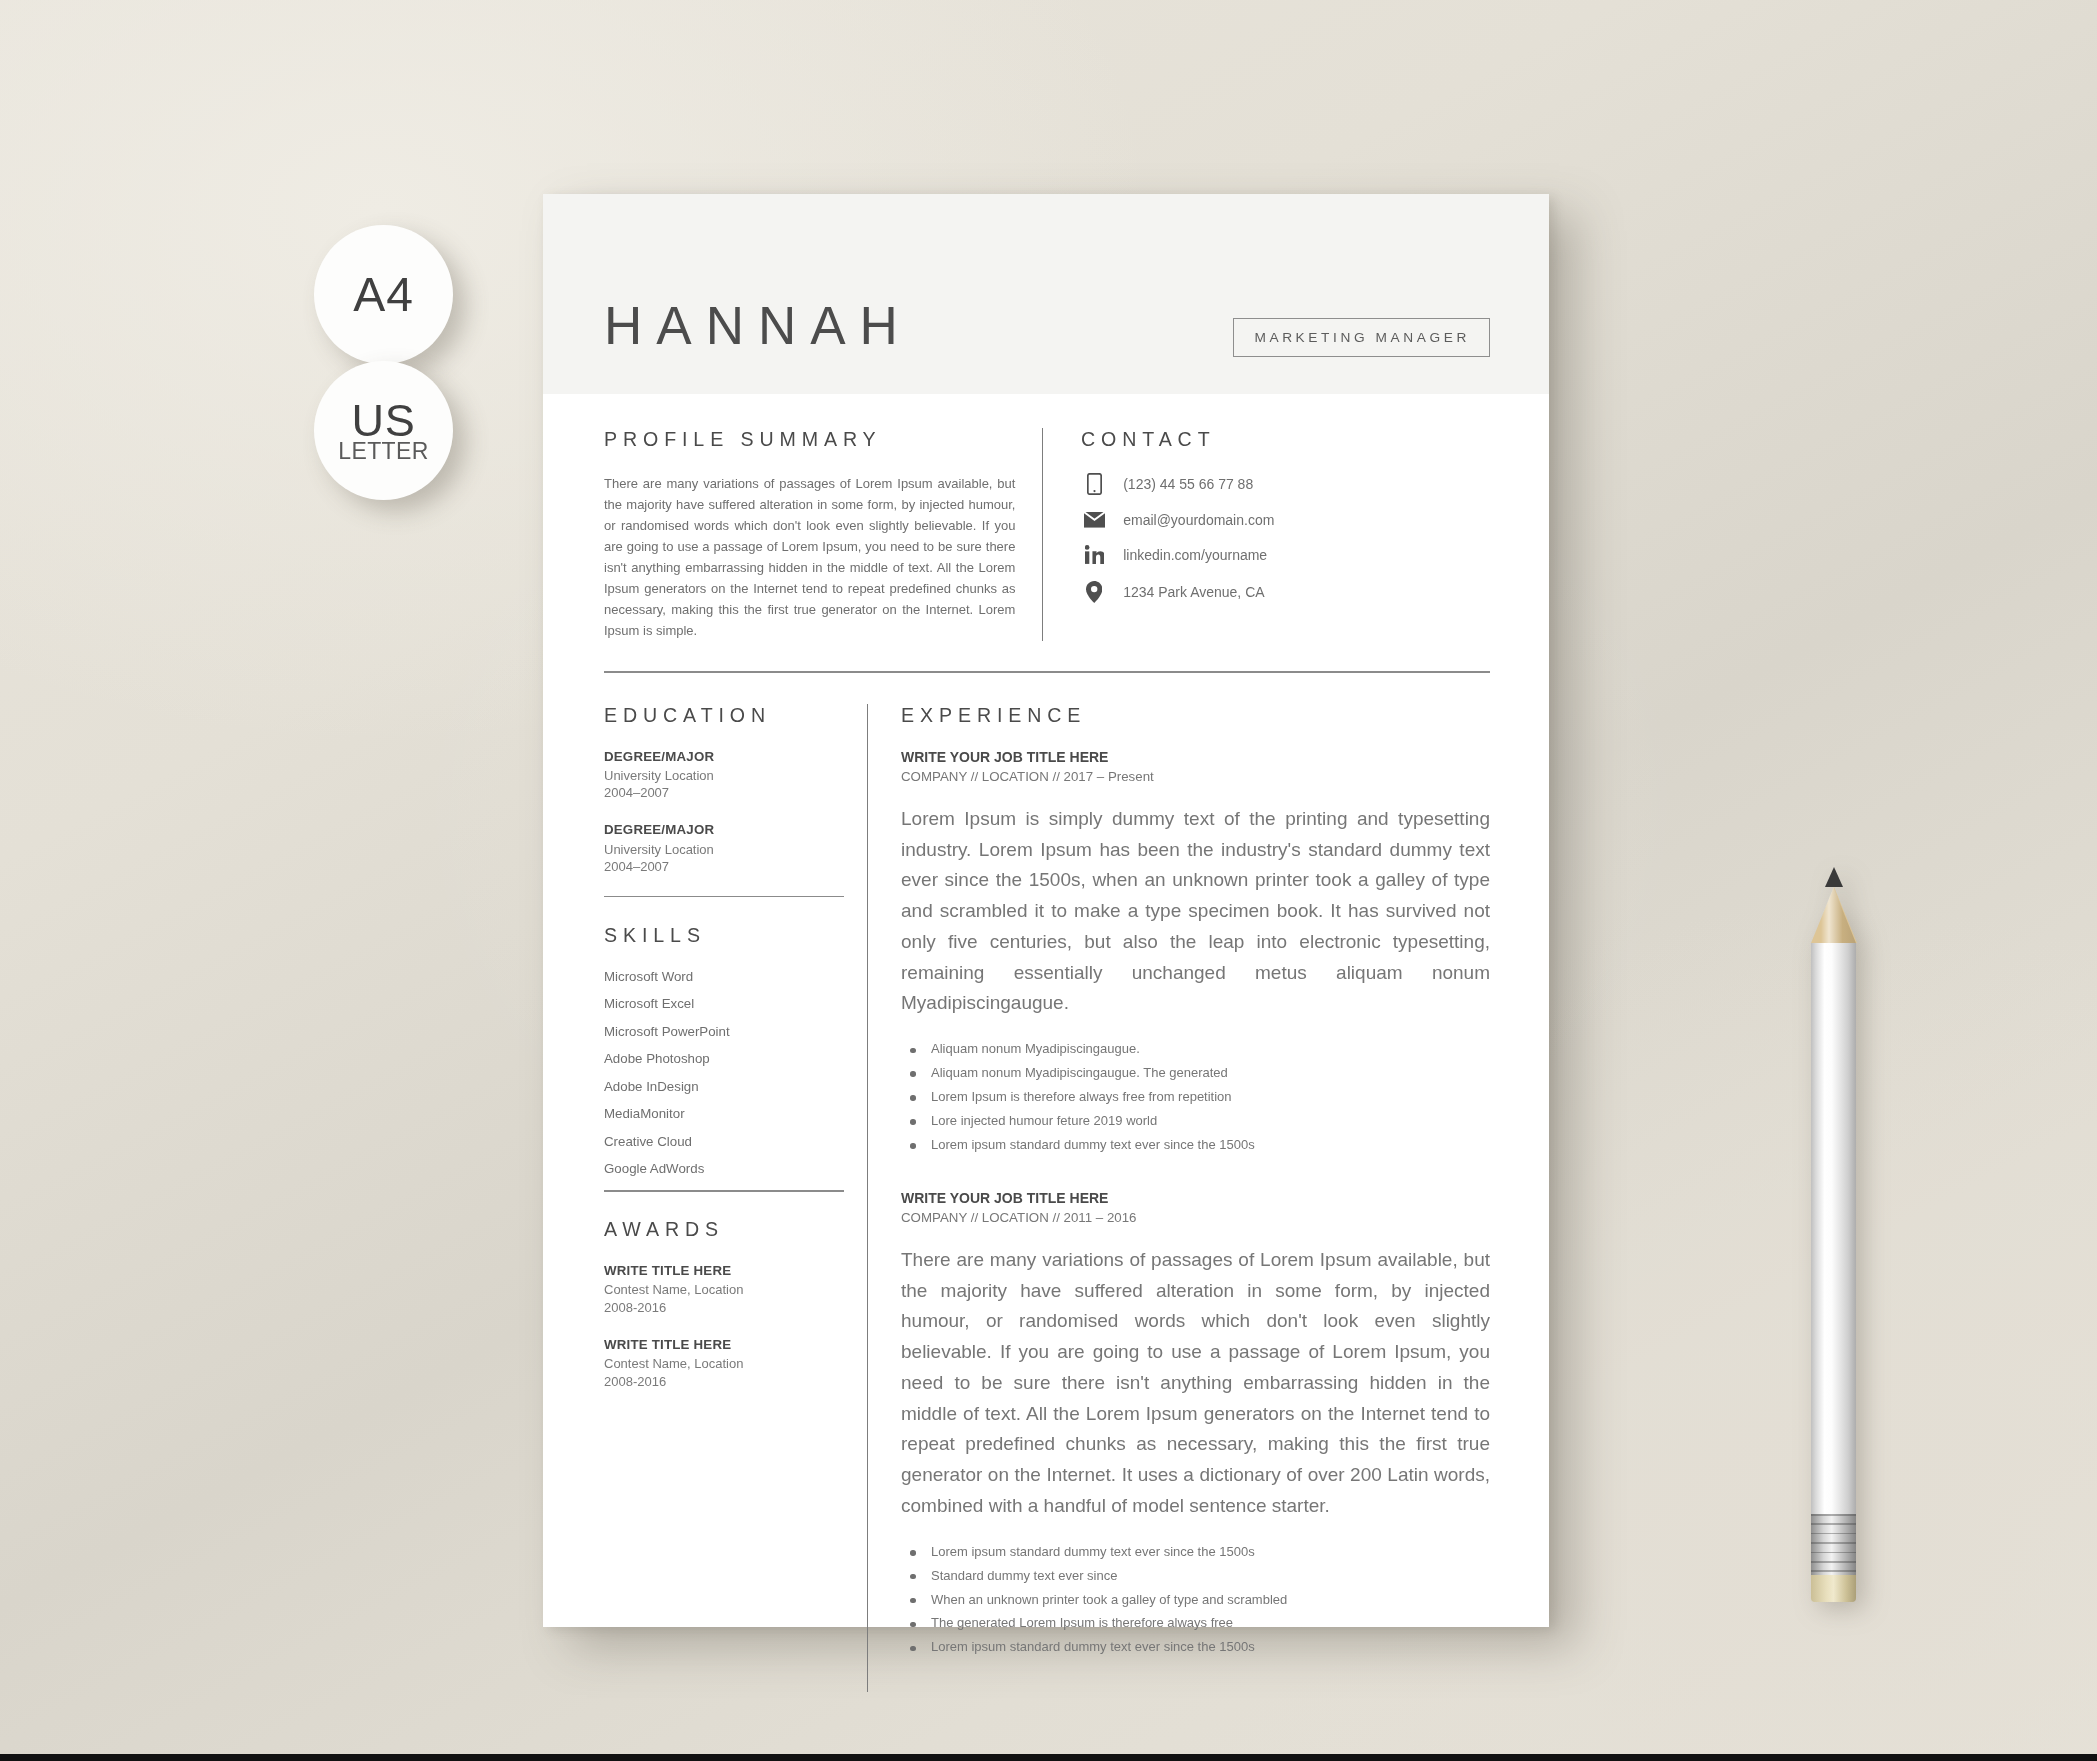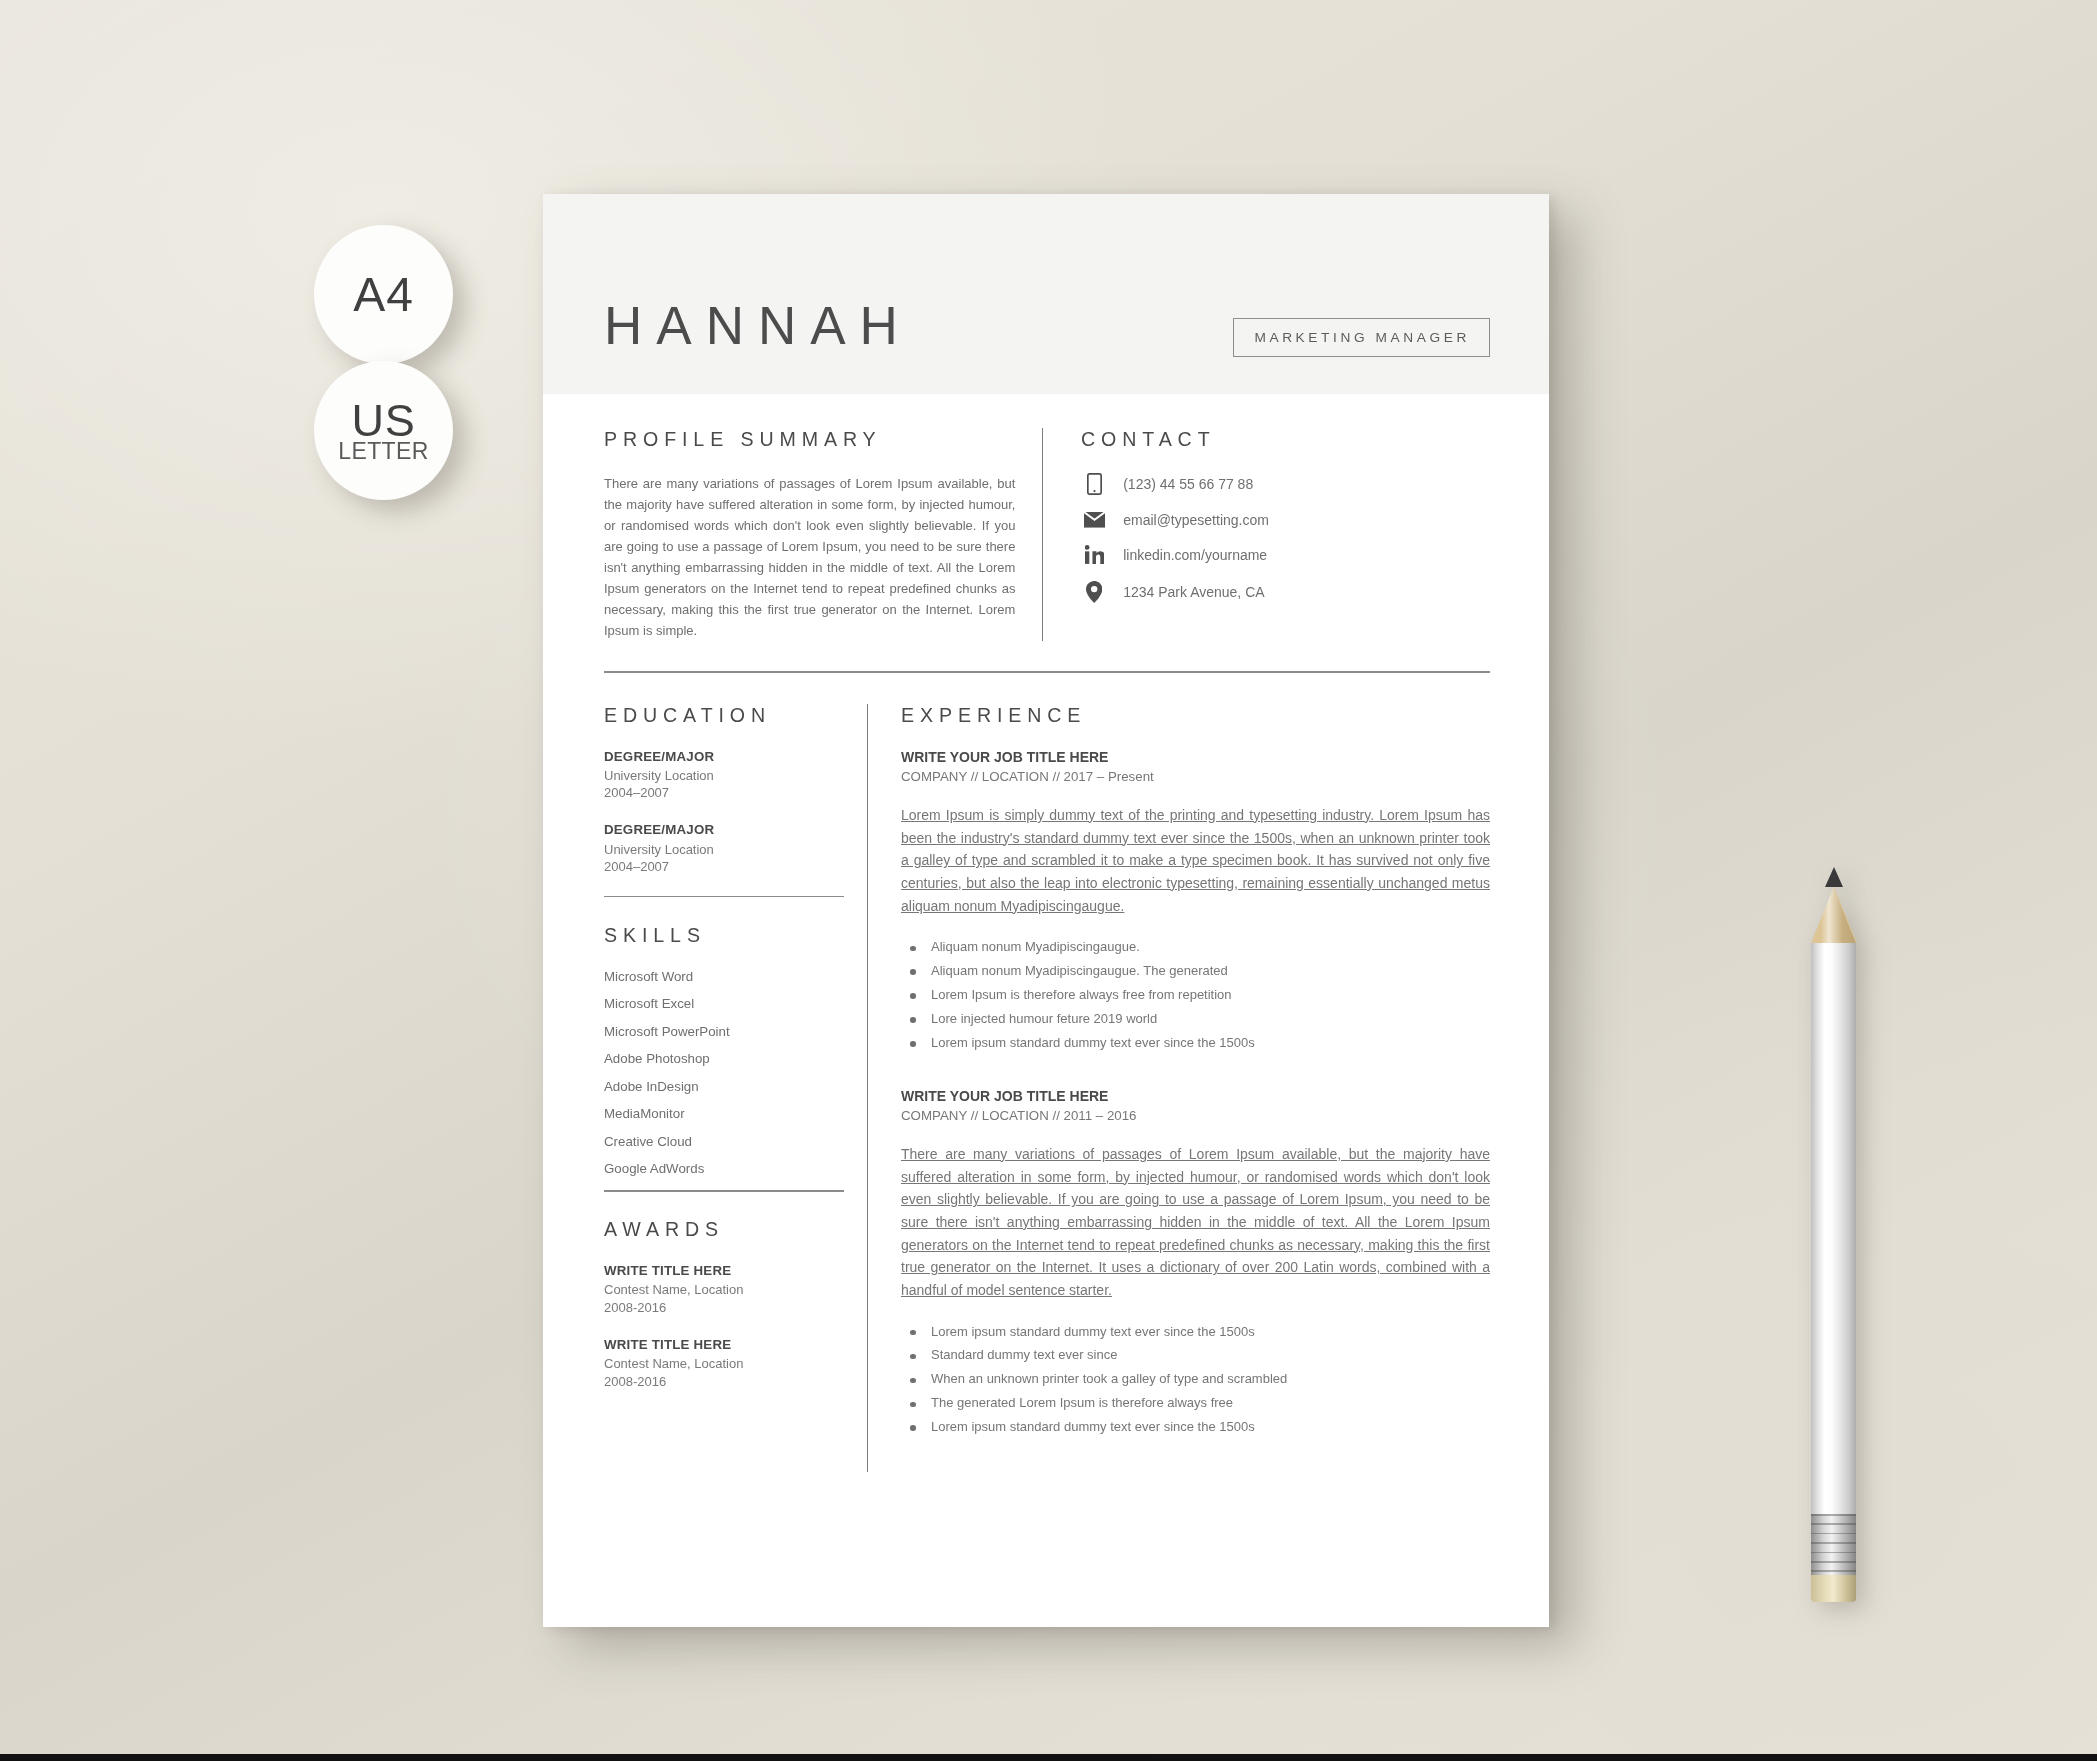"email@typesetting.com" span.contact-text { text: email@typesetting.com -> email@yourdomain.com }
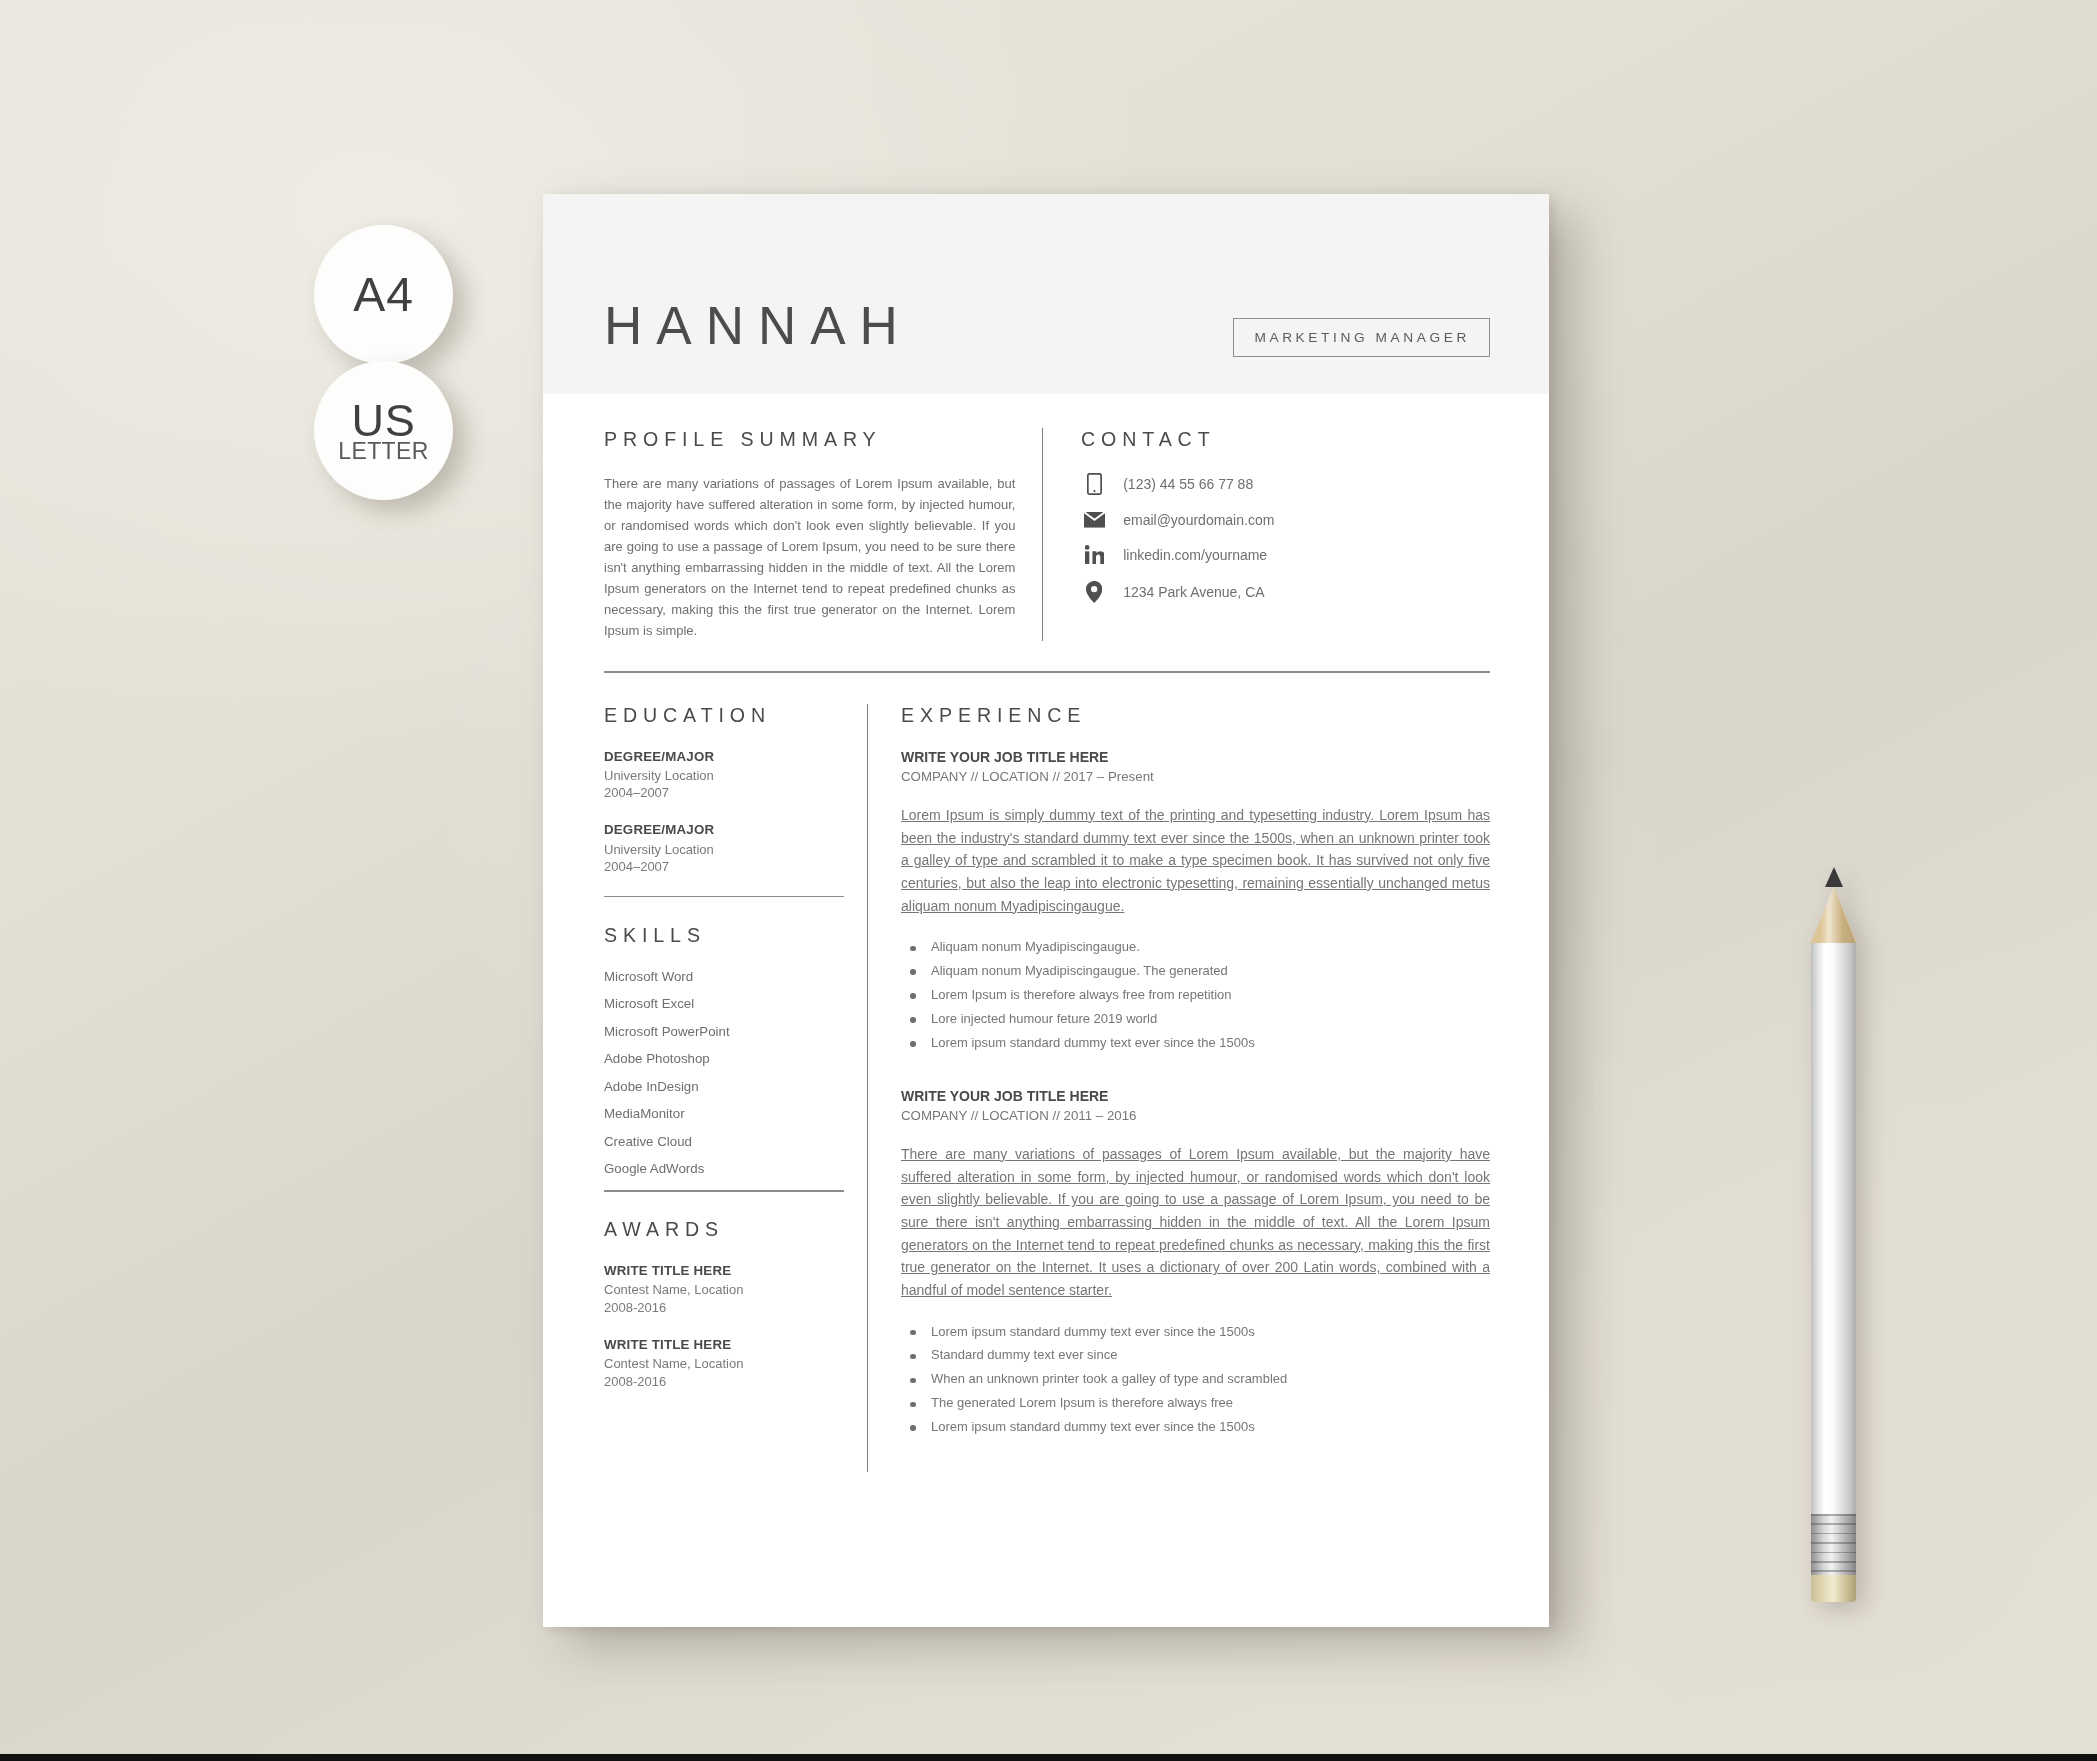"Lorem Ipsum is simply dummy" .job-desc { font-size: 14px -> 19px; text-decoration: underline -> none }
